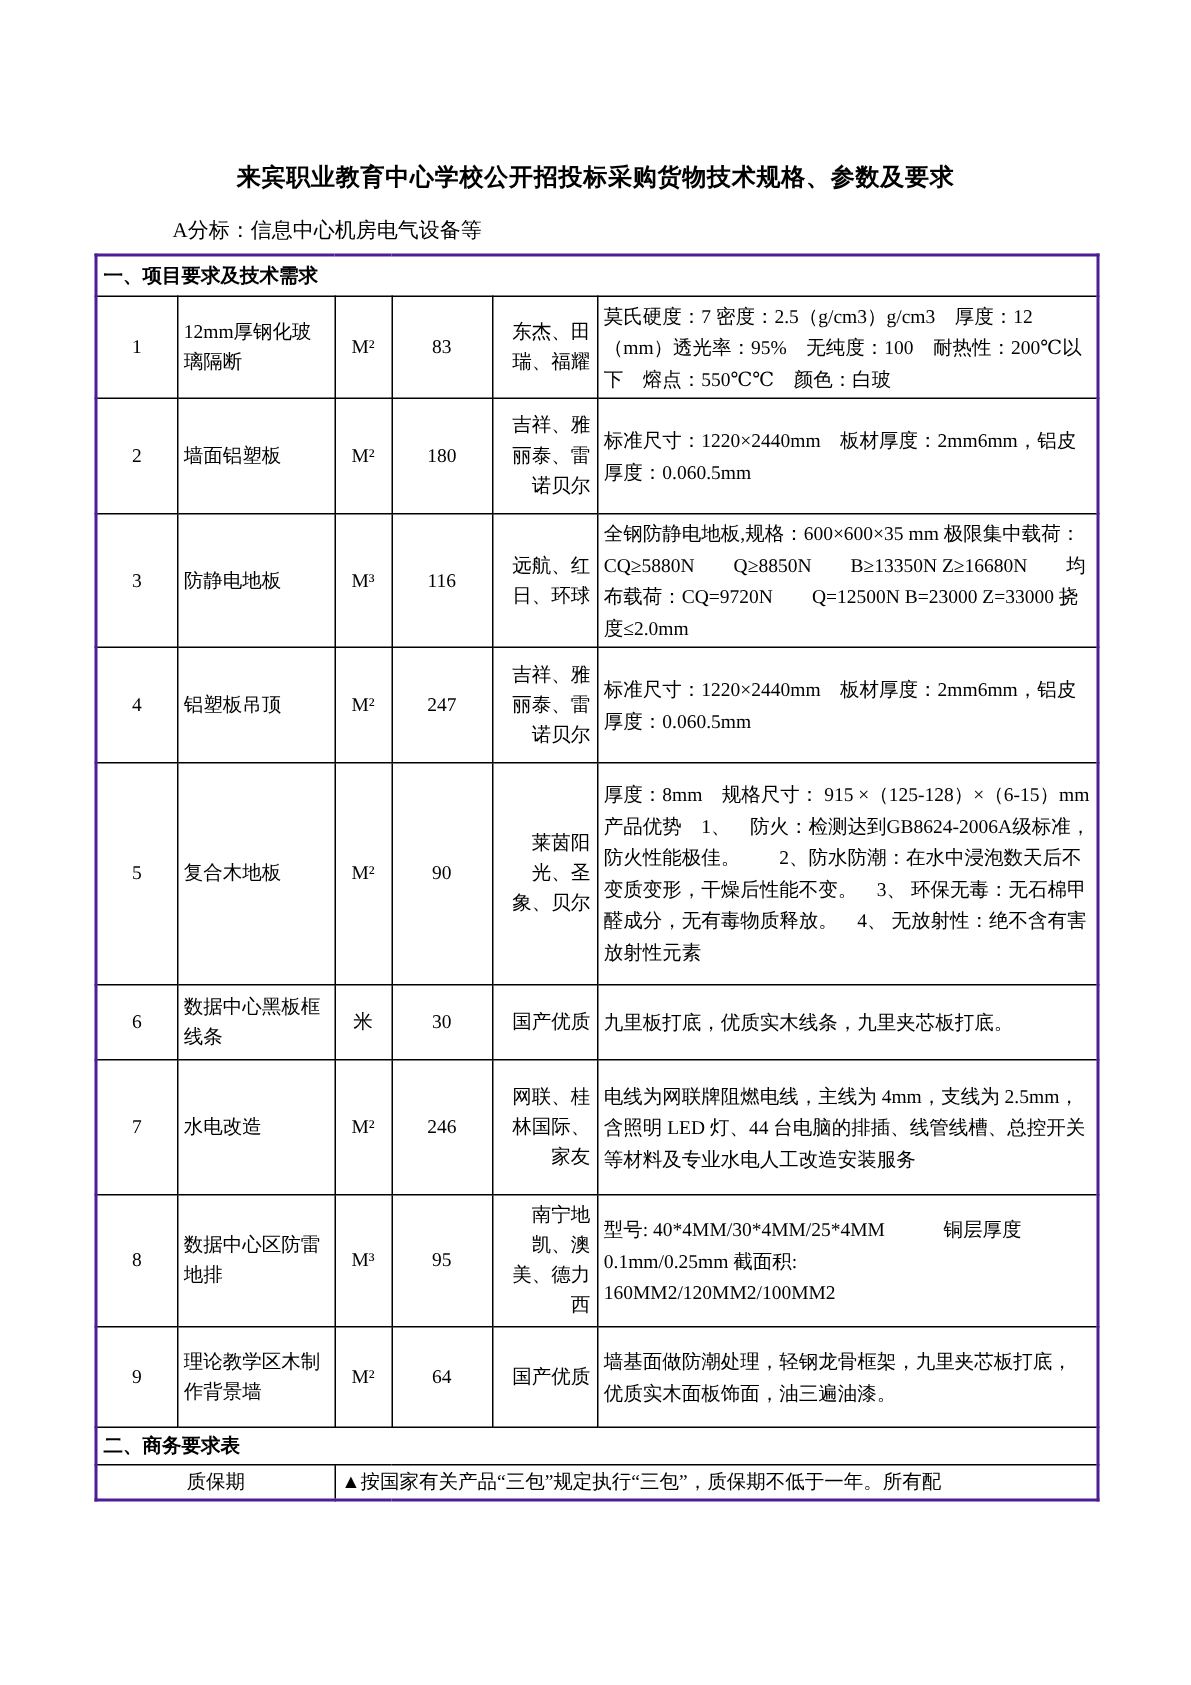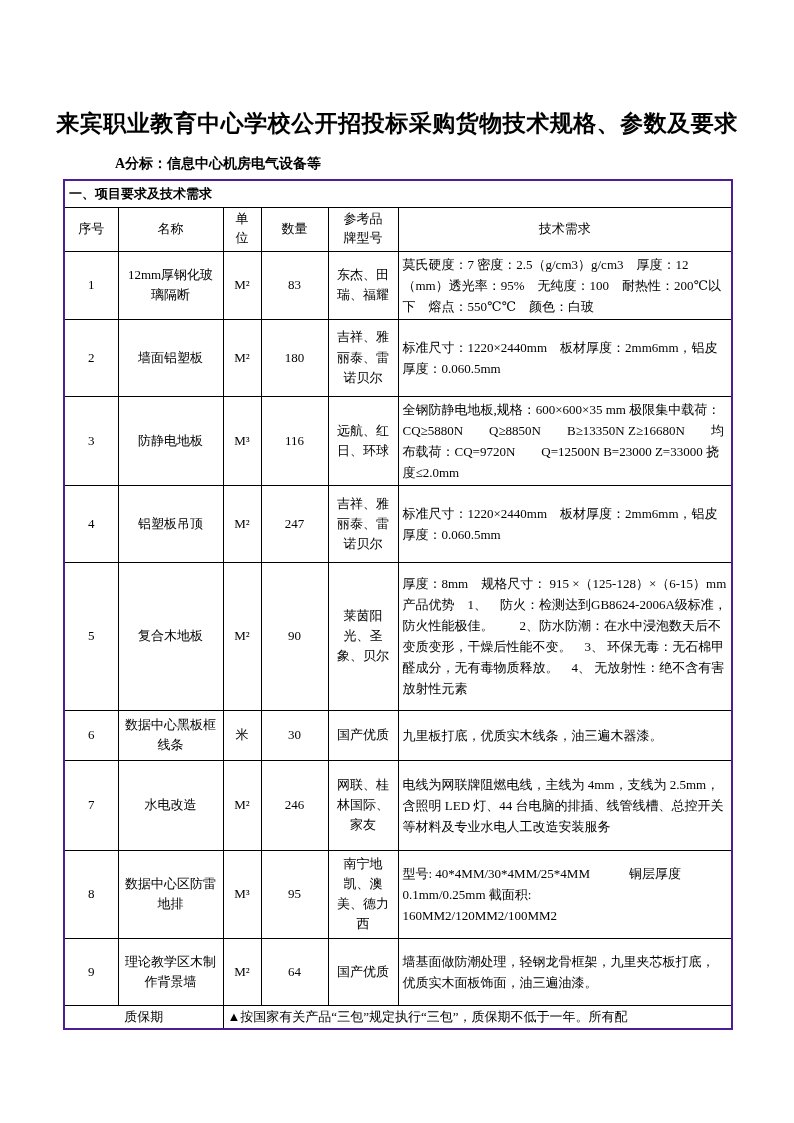"来宾职业教育中心学校公开招投标采购货物技术规格、参数及要求" .title { font-size: 23px -> 16px }
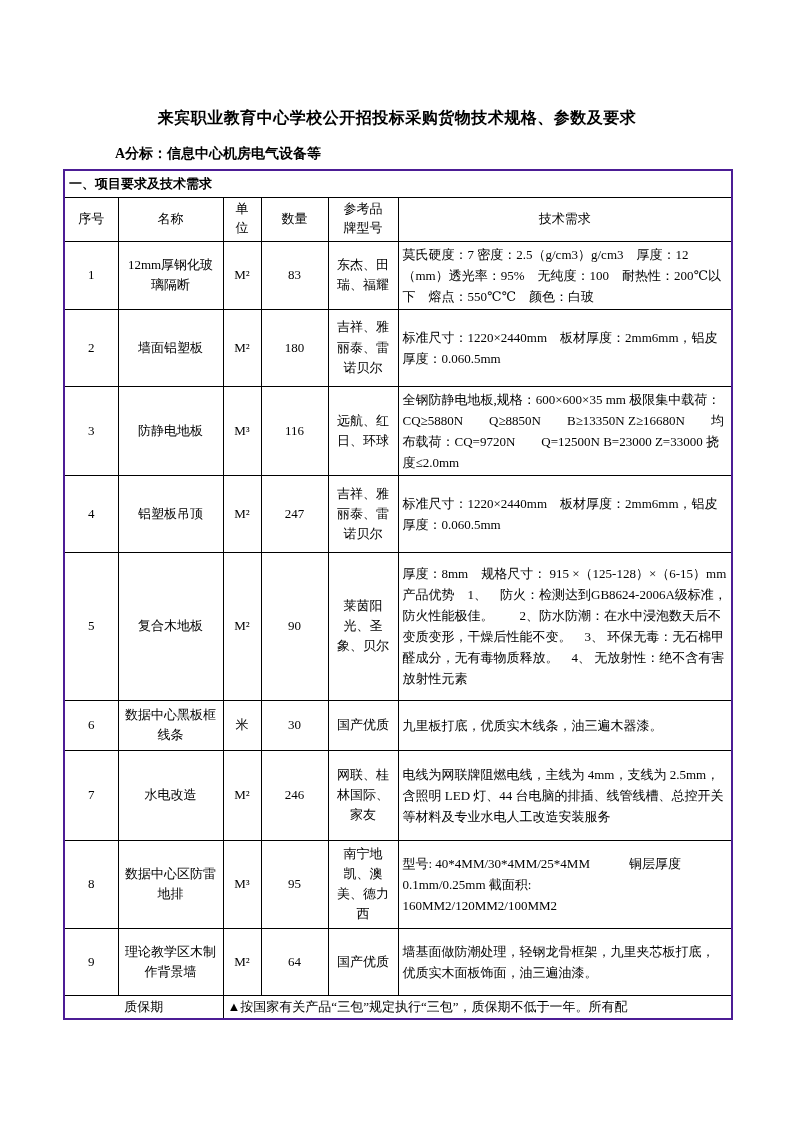"A分标：信息中心机房电气设备等" .subtitle { font-weight: bold -> normal }
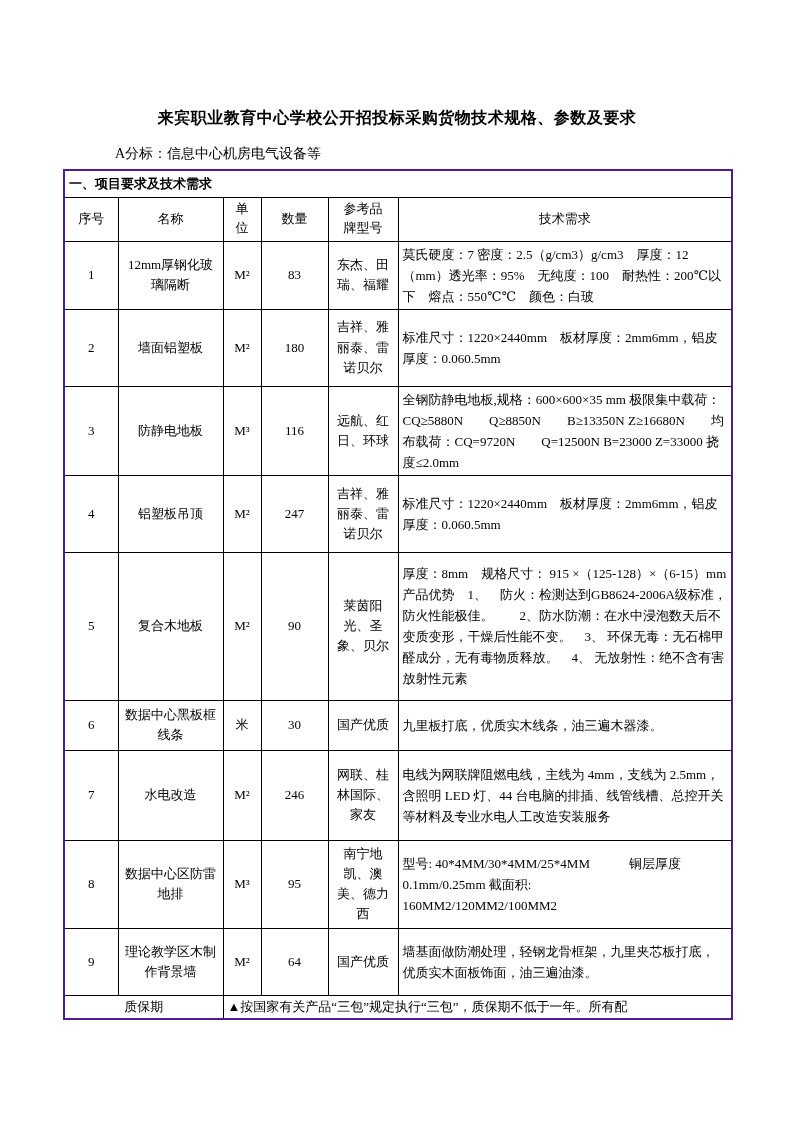"序号" tr { html: <tr> <td>序号</td> <td>名称</td> <td>单 位</td> <td>数量</td> <td>参考品 牌型号</td> <td>技术需求</td> </tr> -> none }
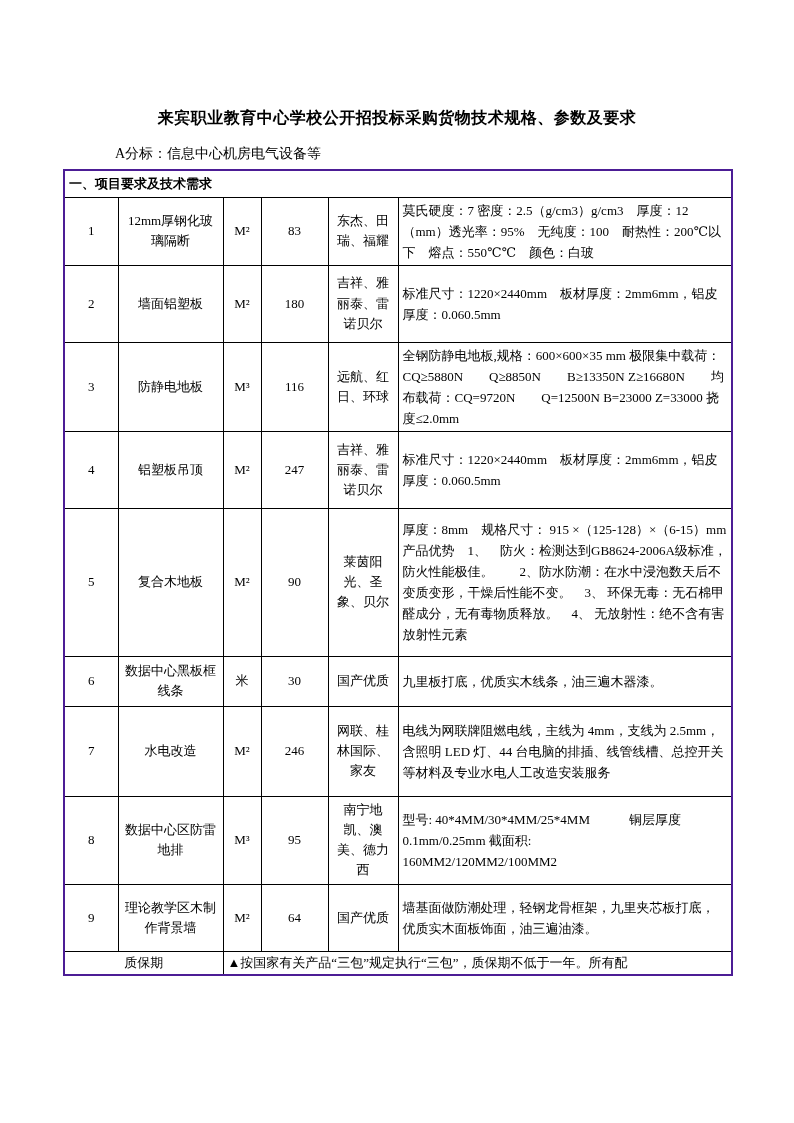"12mm厚钢化玻璃隔断" td.name-cell { text-align: center -> left }
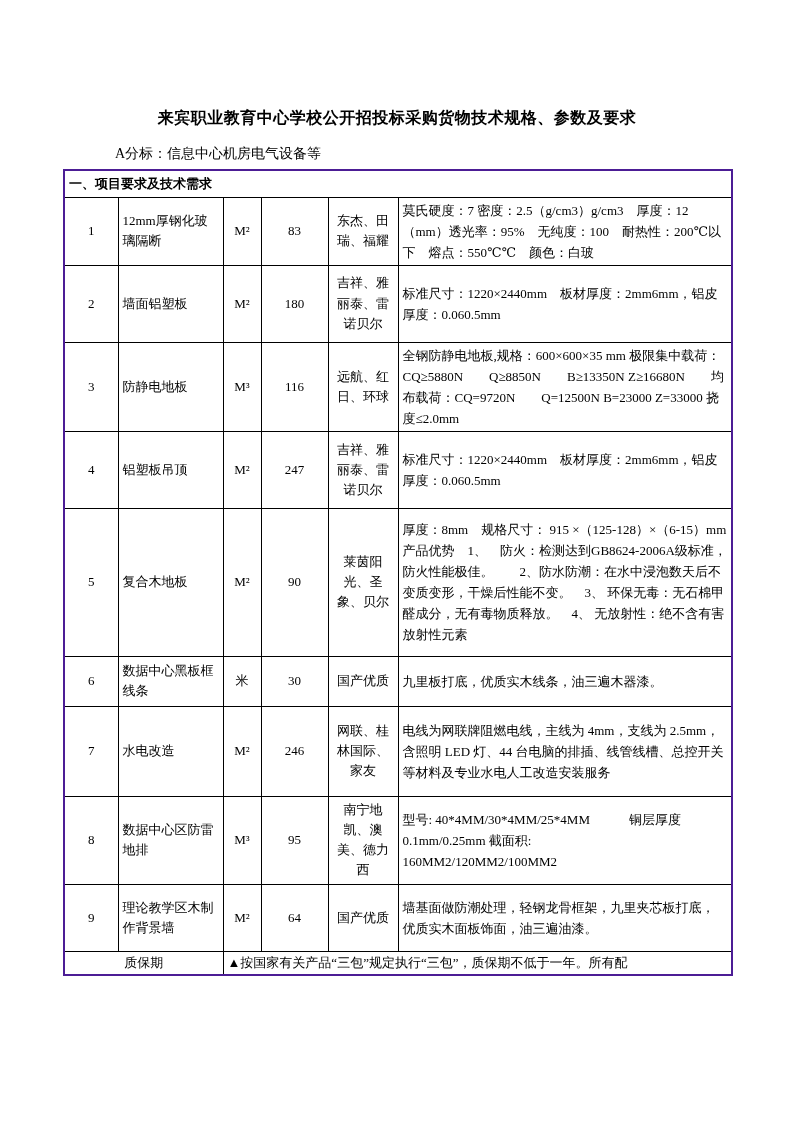"东杰、田瑞、福耀" td.brand-cell { text-align: center -> right }
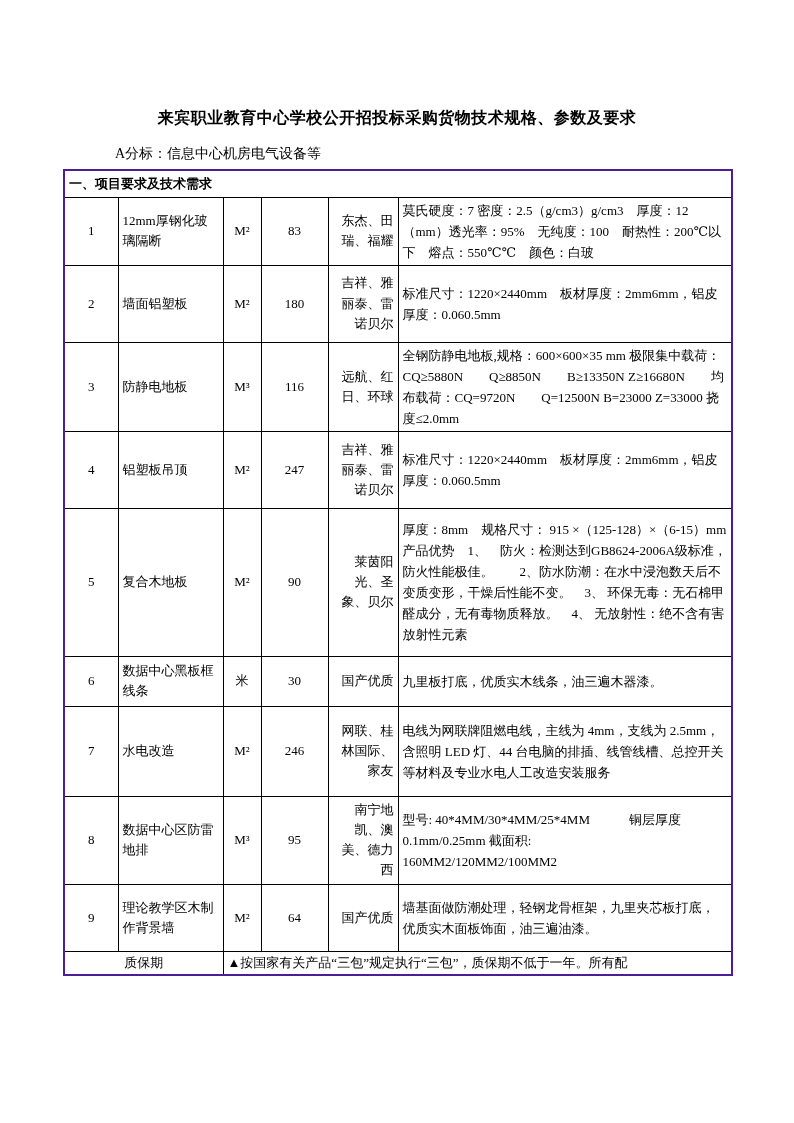"九里板打底，优质实木线条，油三遍木器漆。" td.tech-cell { text: 油三遍木器漆 -> 九里夹芯板打底 }
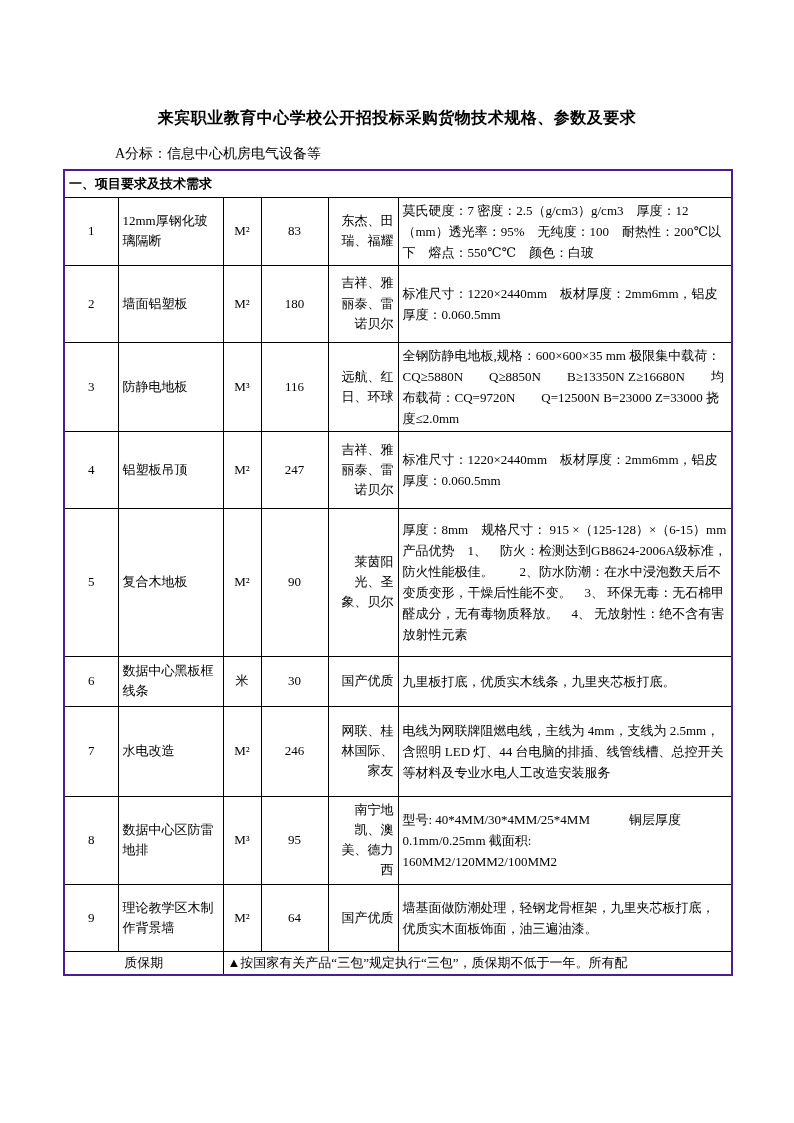"二、商务要求表" tr { html: none -> <tr> <td>二、商务要求表</td> </tr> }
